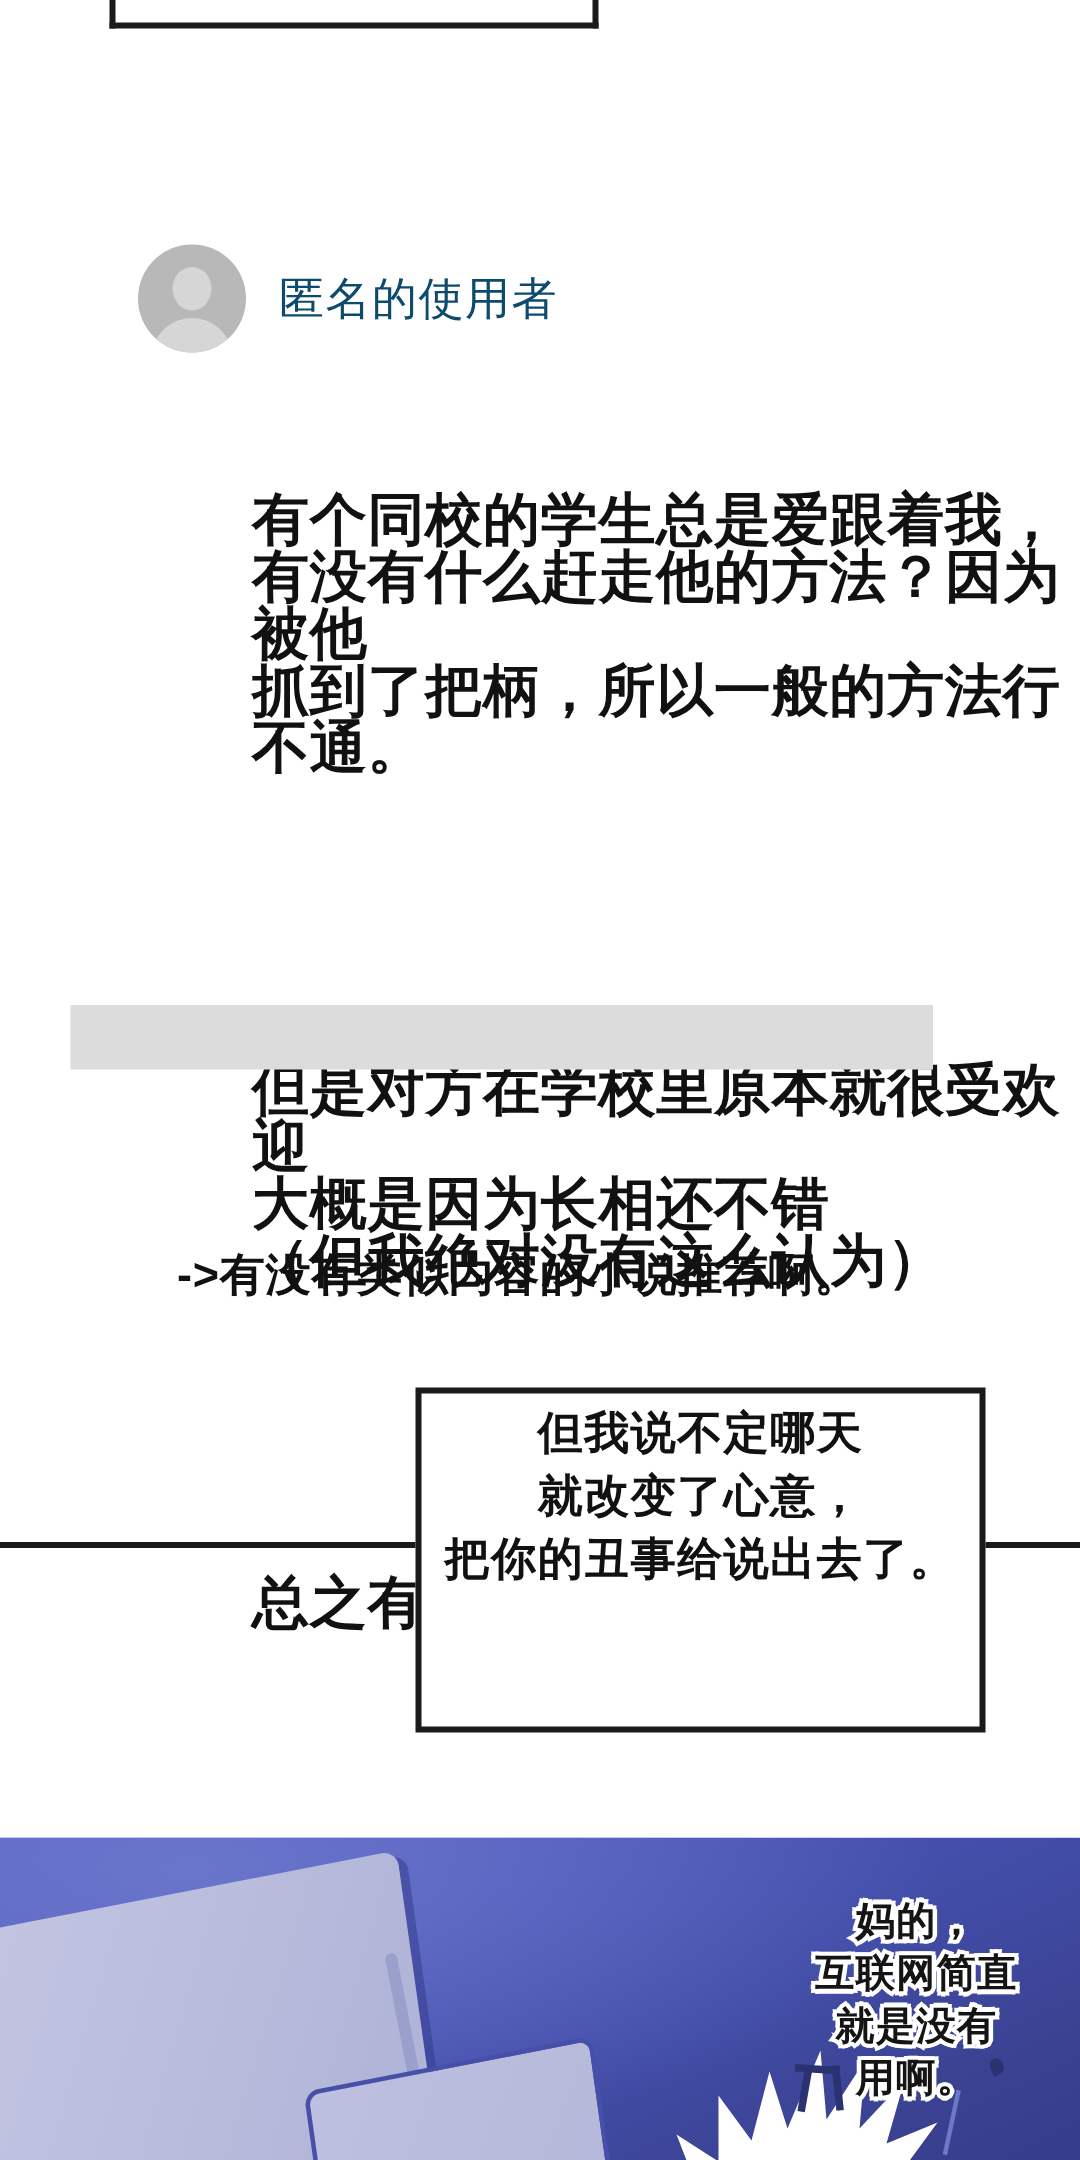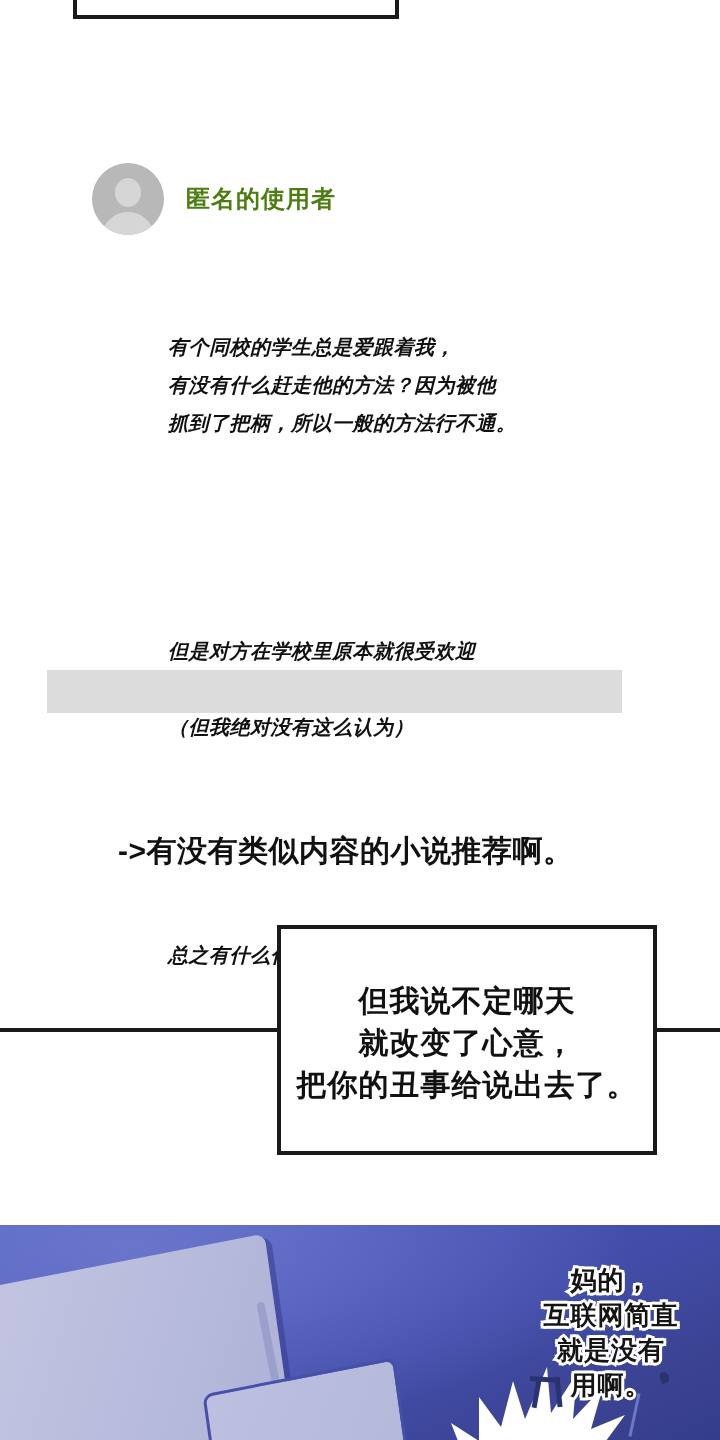"匿名的使用者" .post-author { color: #4d7c0f -> #0c4a6e; font-size: 24px -> 30px; font-weight: 700 -> 400 }
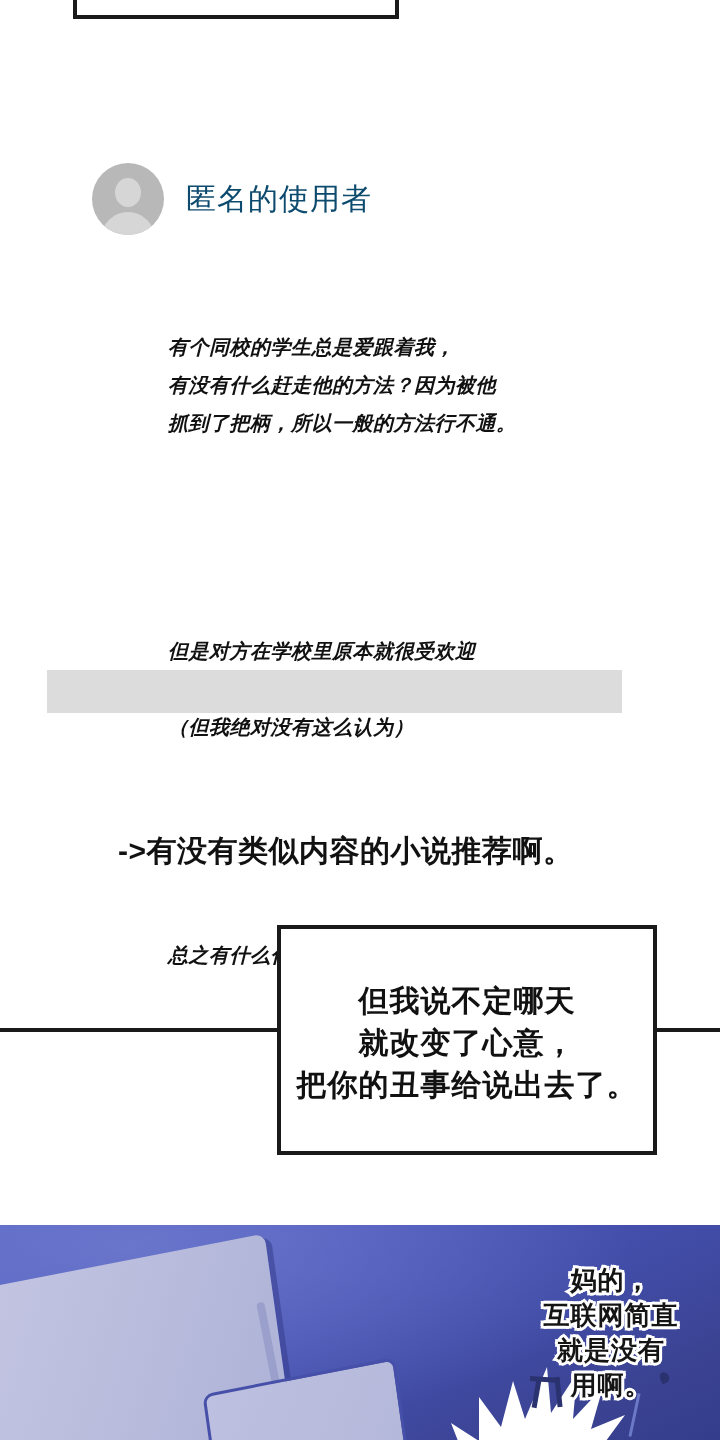"有个同校的学生总是爱跟着我，" .post-body { font-size: 20px -> 38px; font-style: italic -> none }
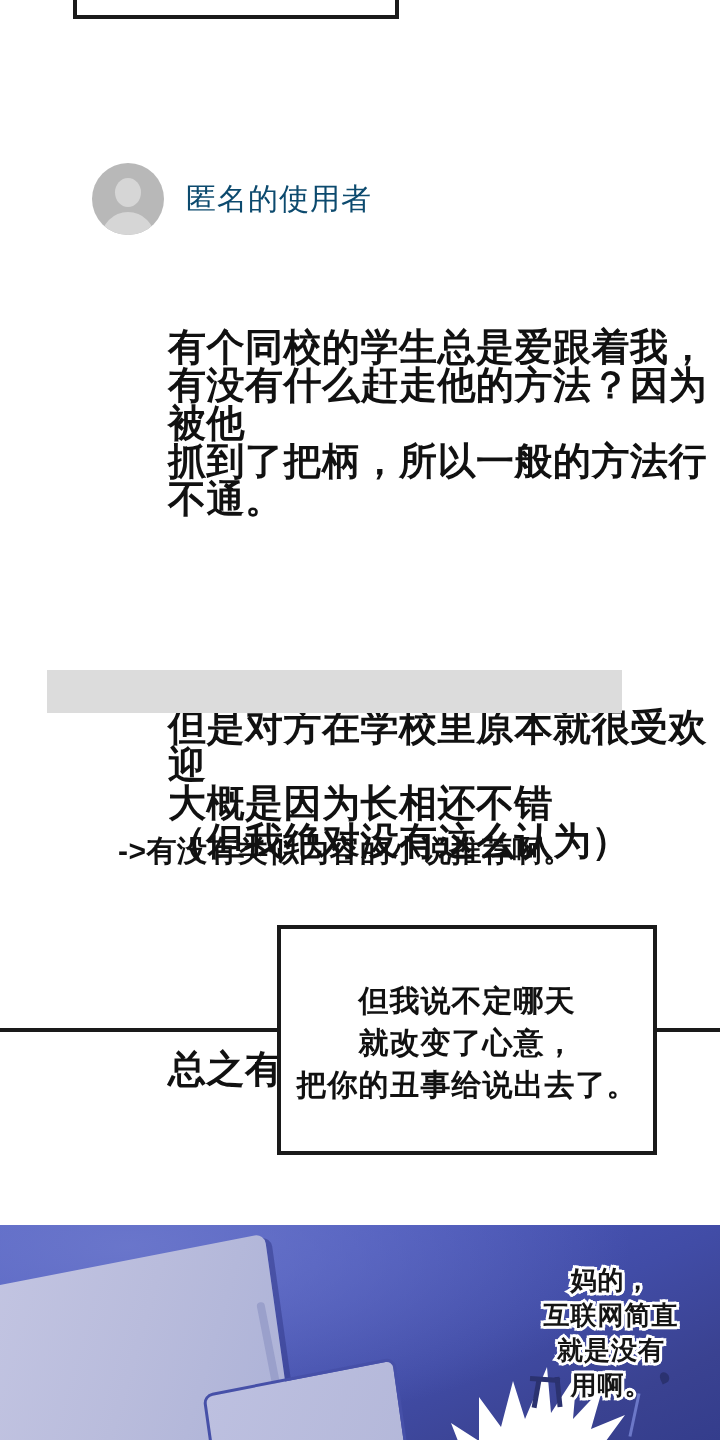"但我说不定哪天" .speech-box { align-items: center -> flex-start }
